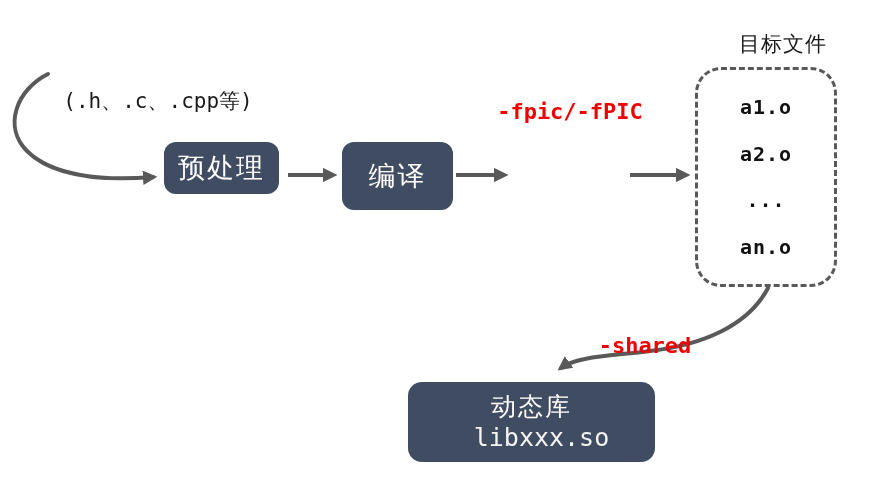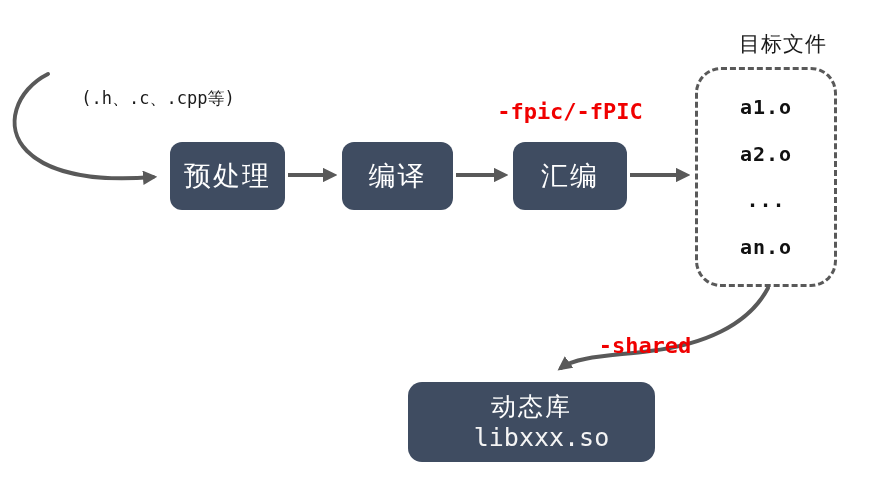"(.h、.c、.cpp等)" .source-ext { font-size: 17px -> 21px }
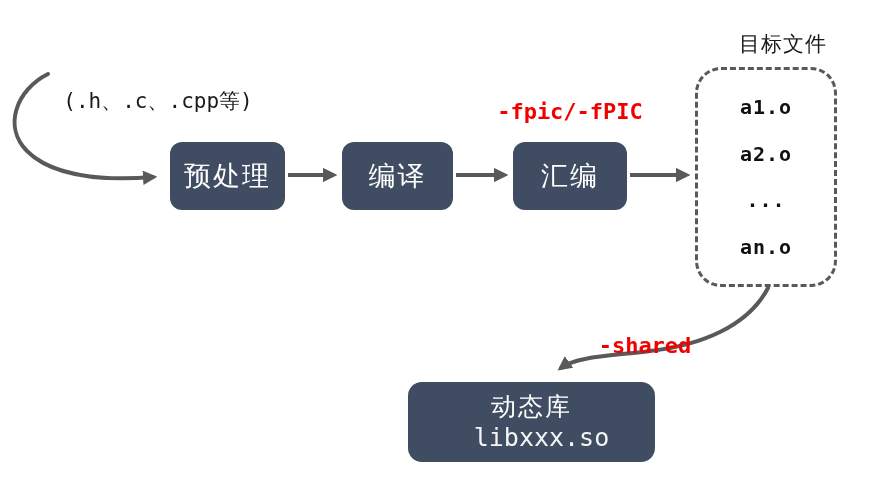"预处理" .step1 { height: 68px -> 52px; left: 170px -> 164px }
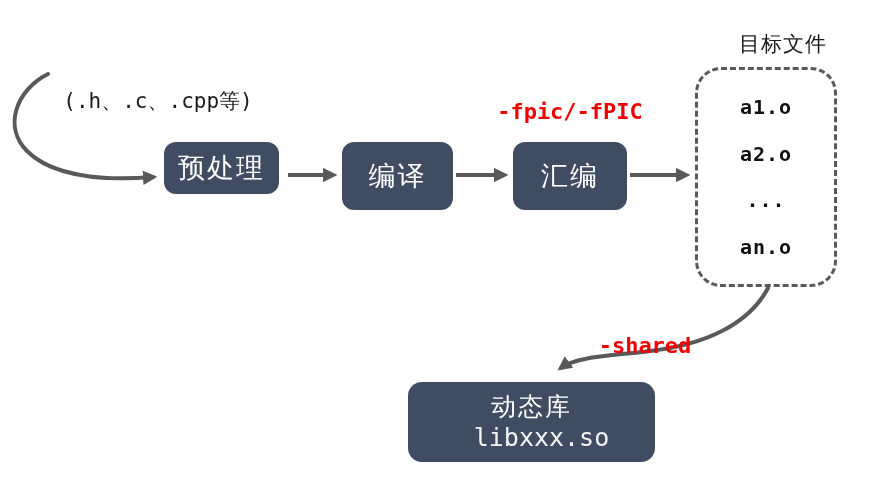"汇编" div.node { html: <div> <span>汇编</span> </div> -> none }
